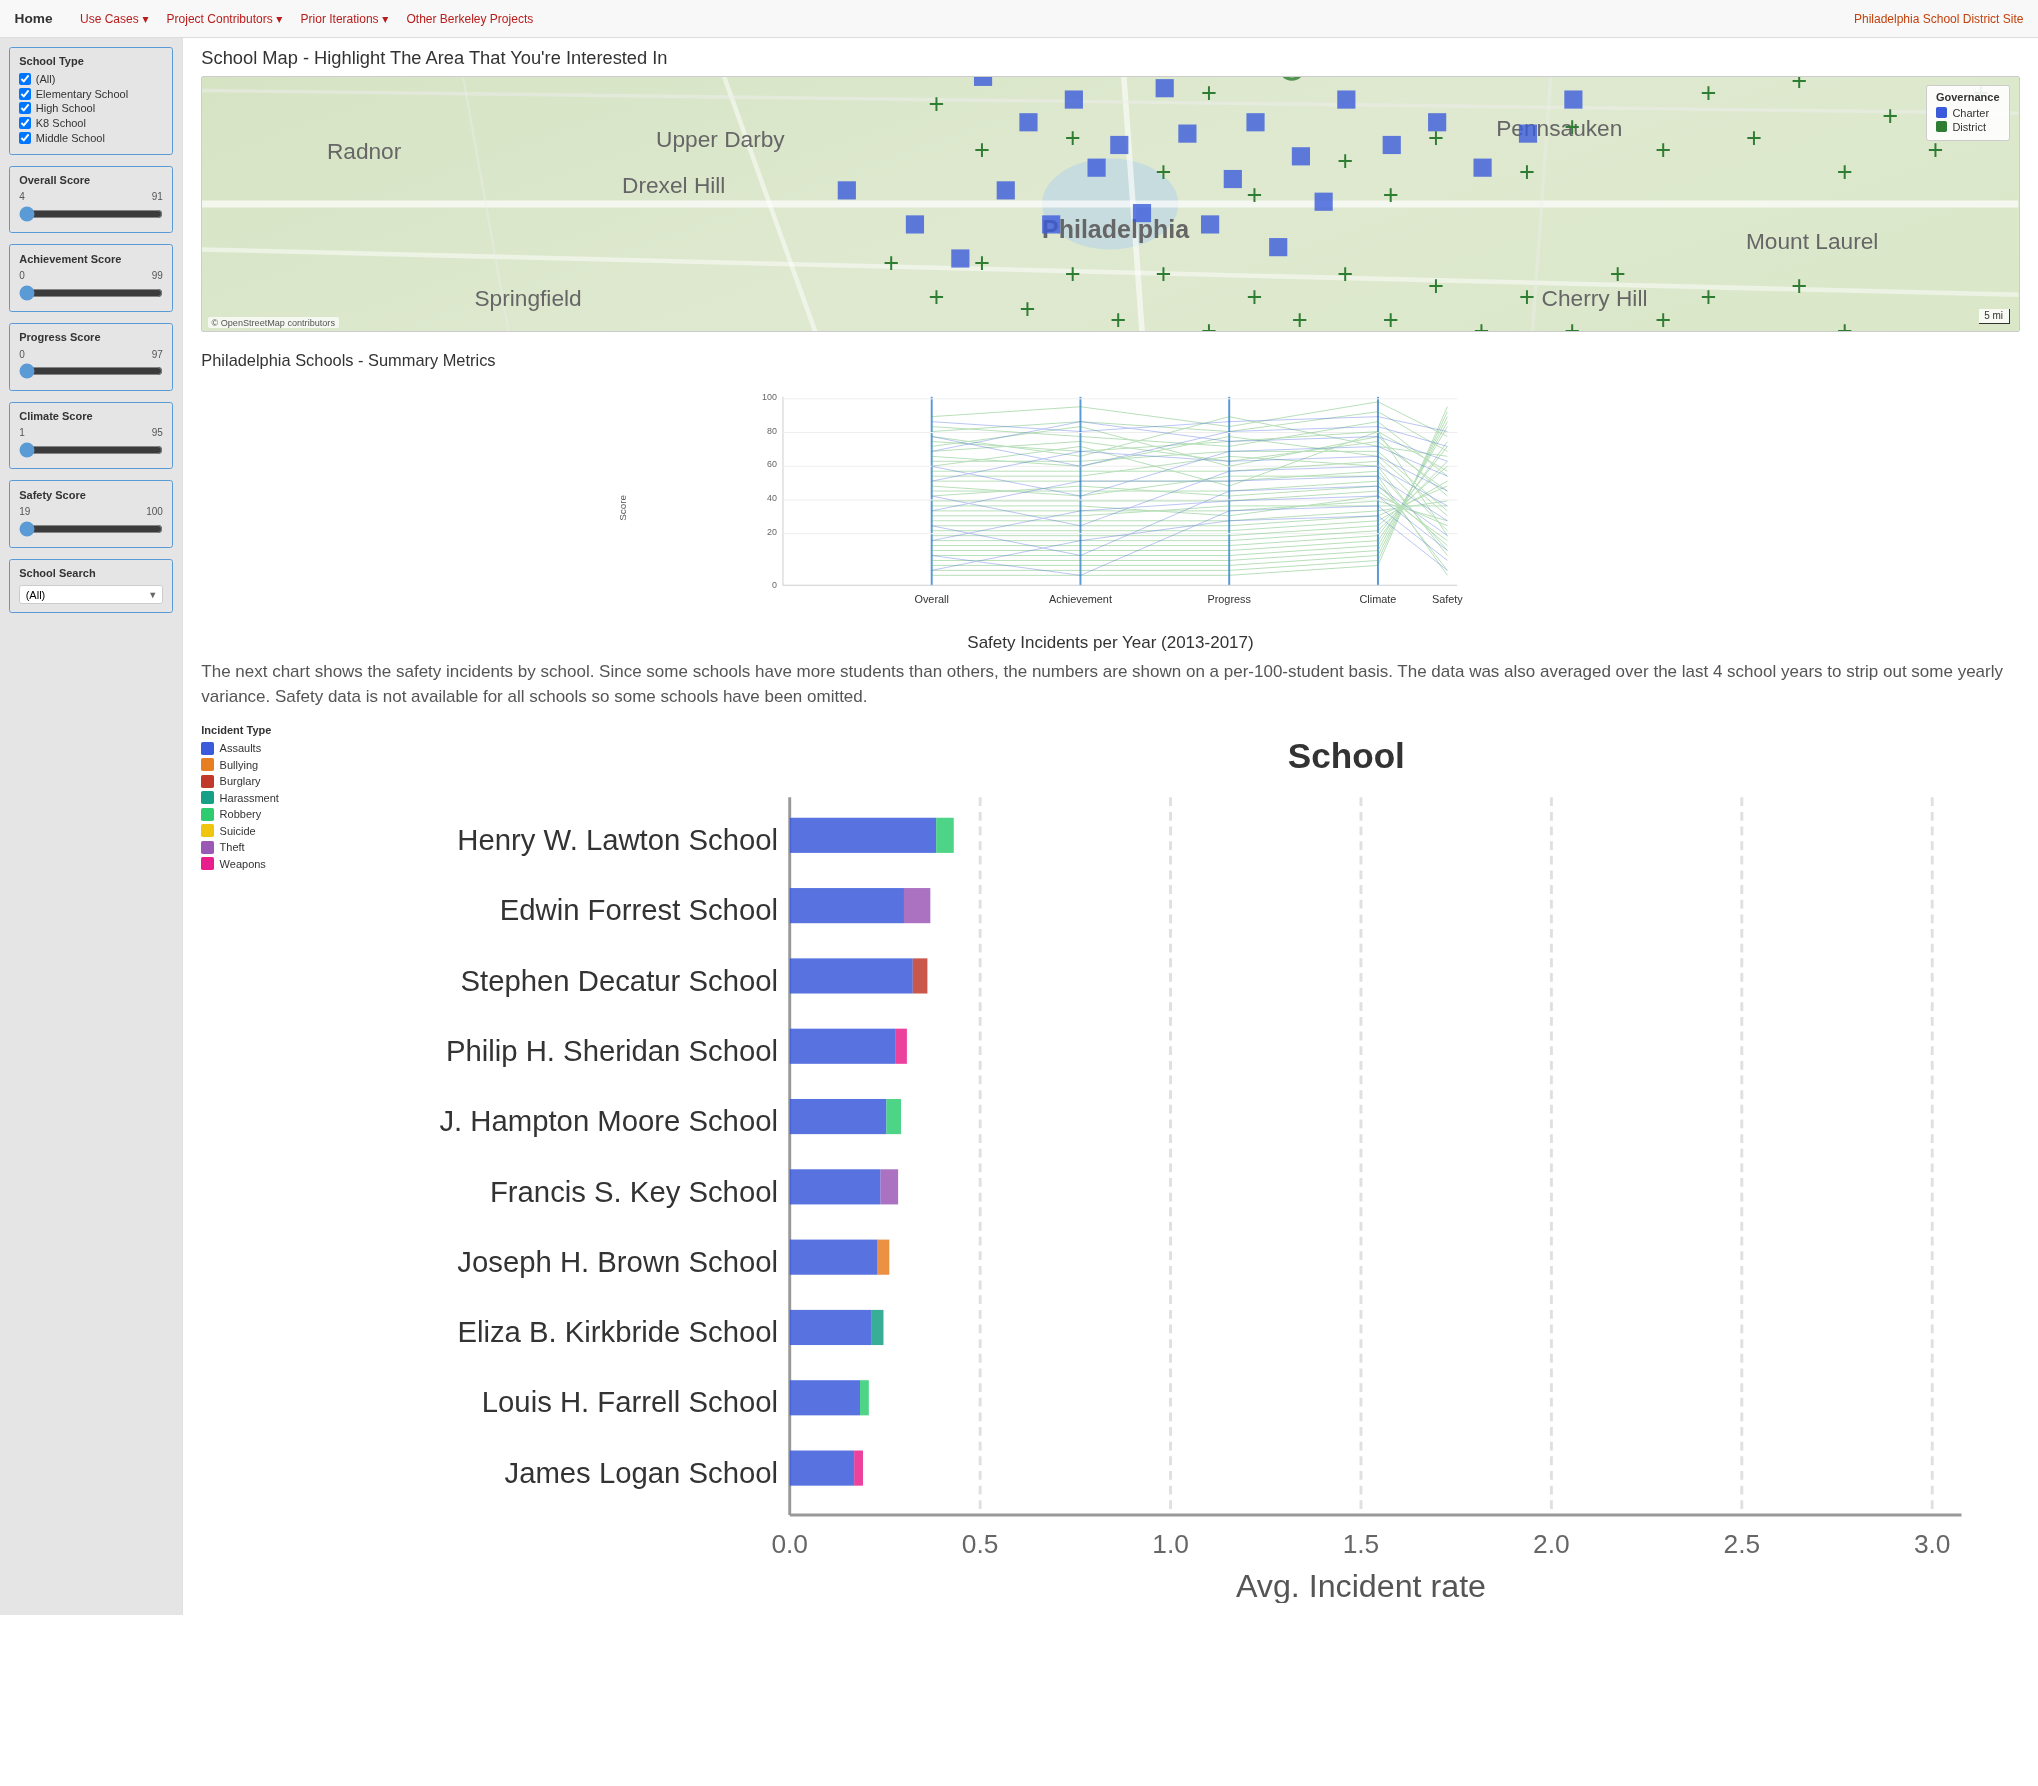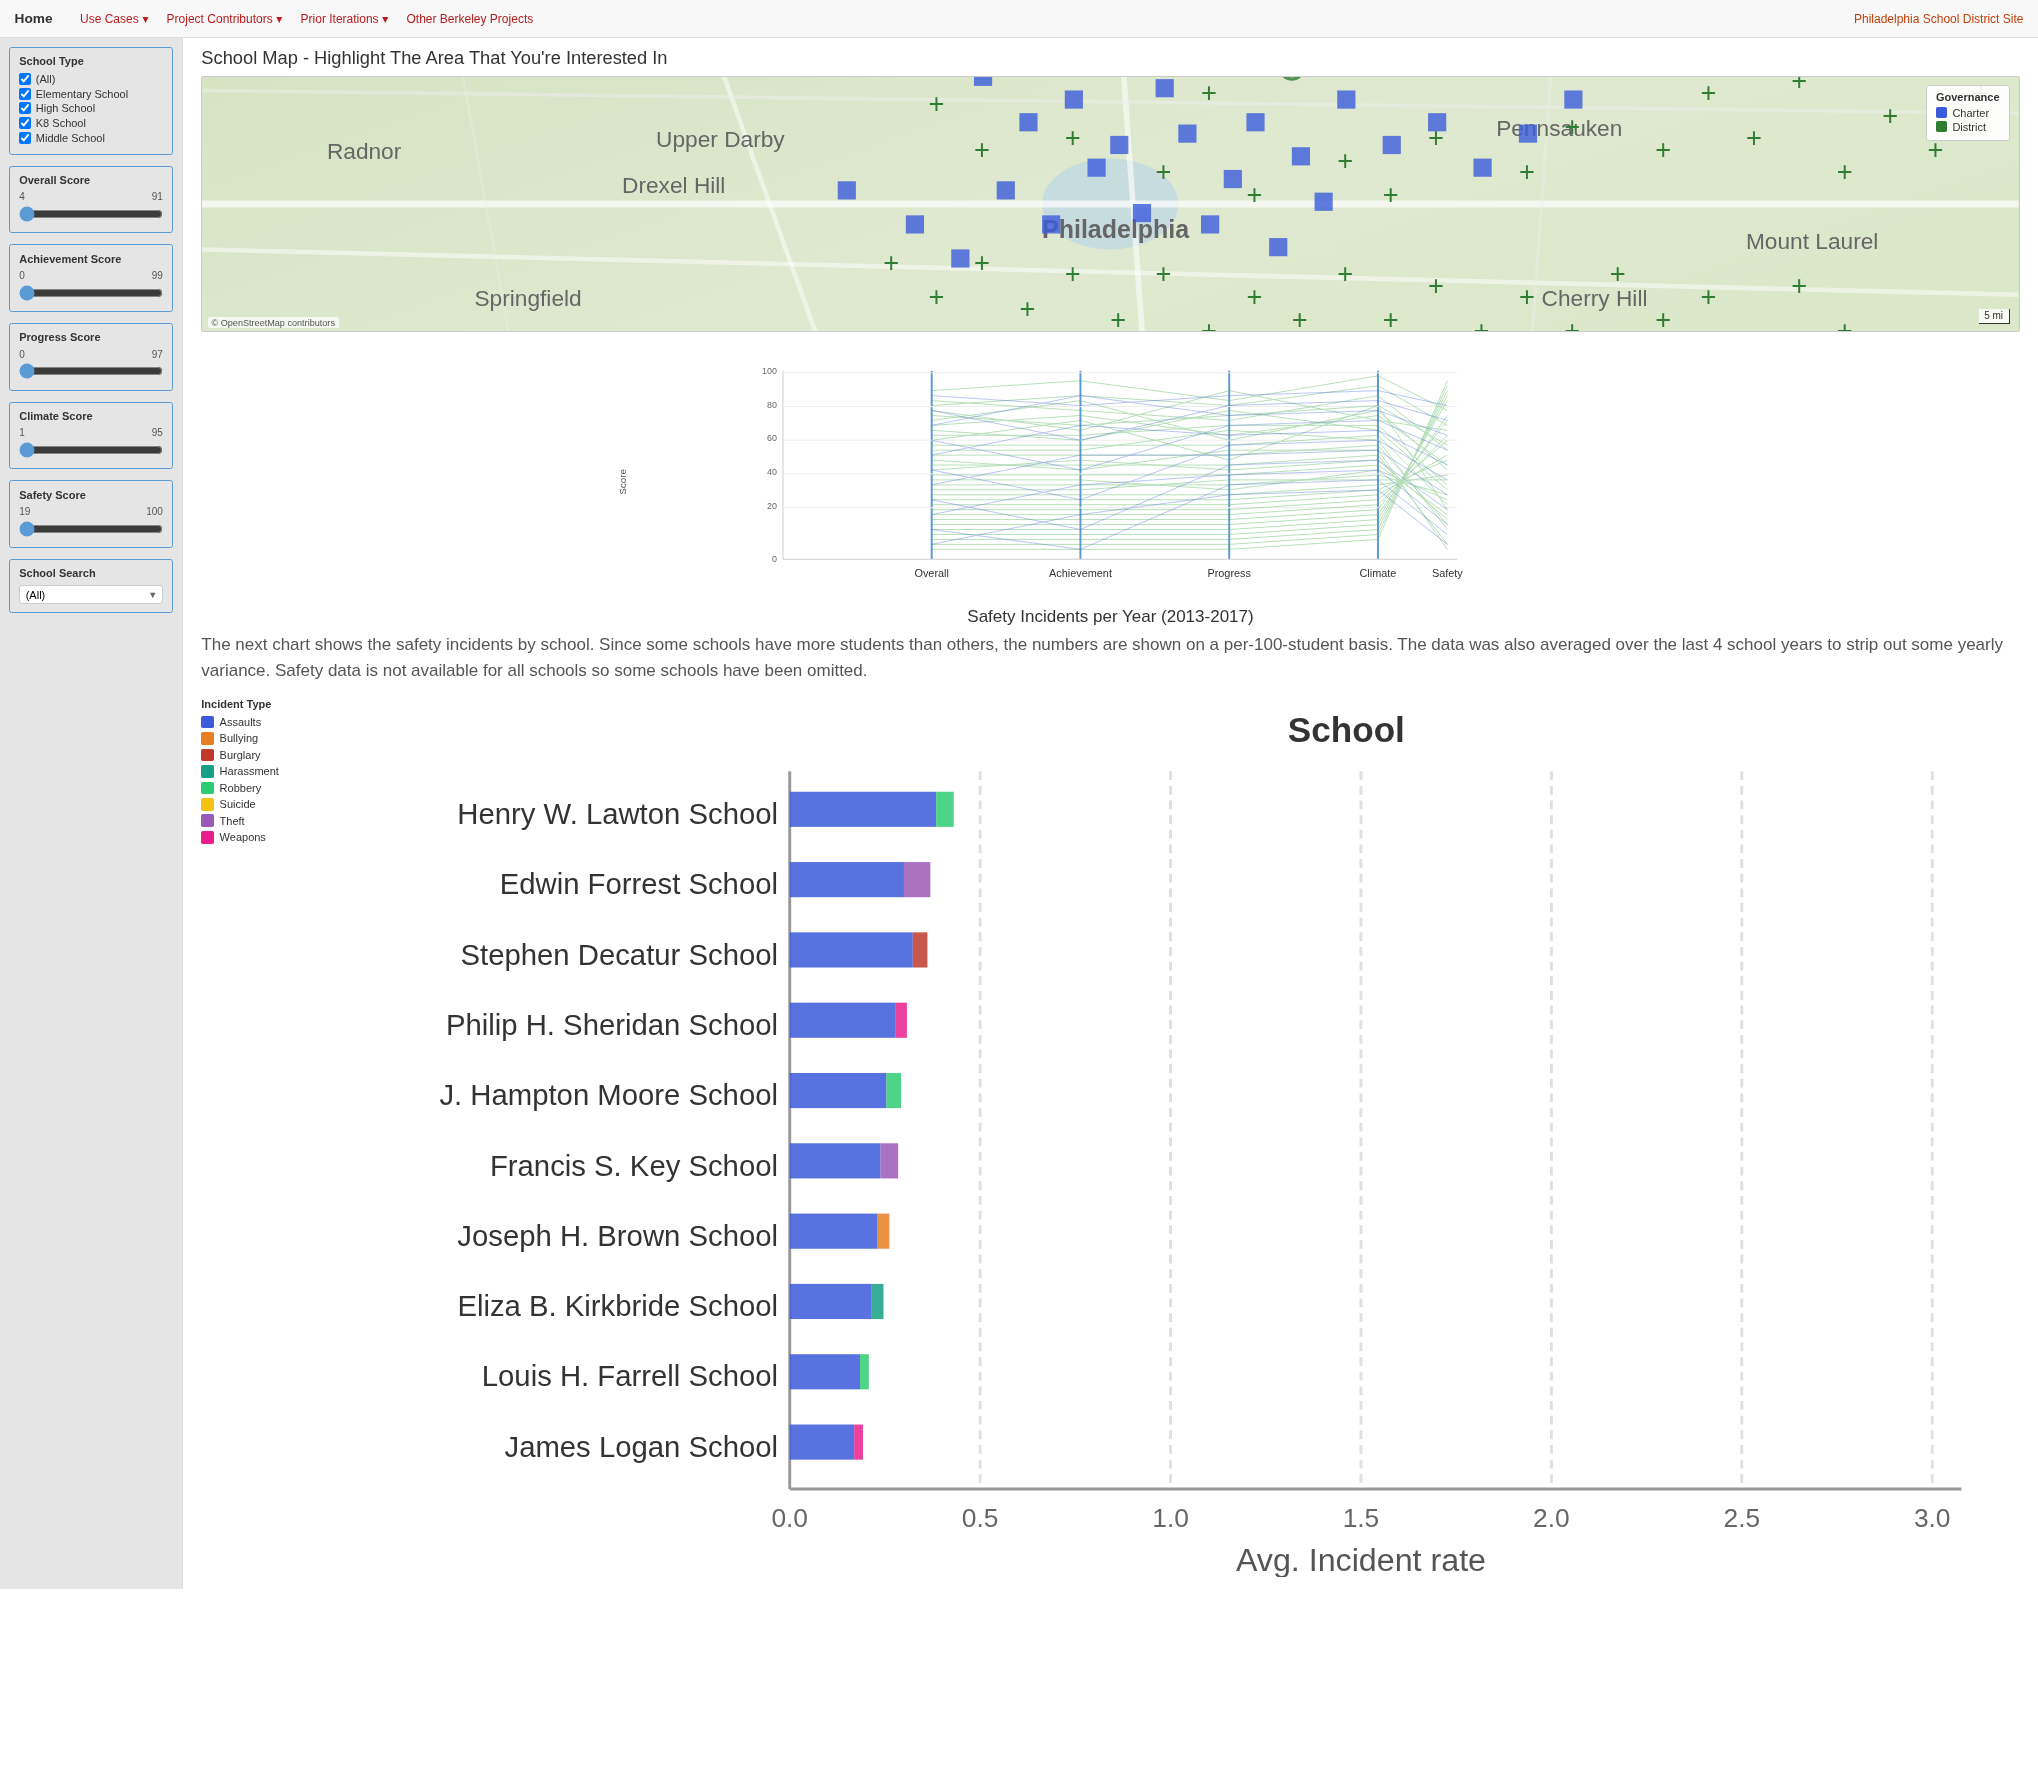"Philadelphia Schools - Summary Metrics" div.section-title { html: none -> <div>Philadelphia Schools - Summary Metrics</div> }
